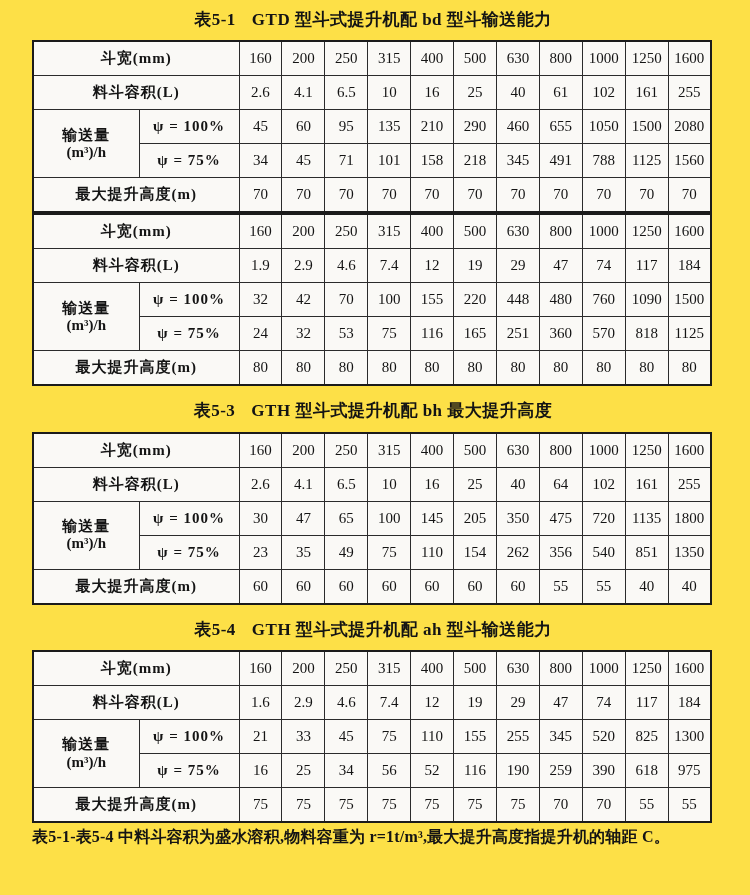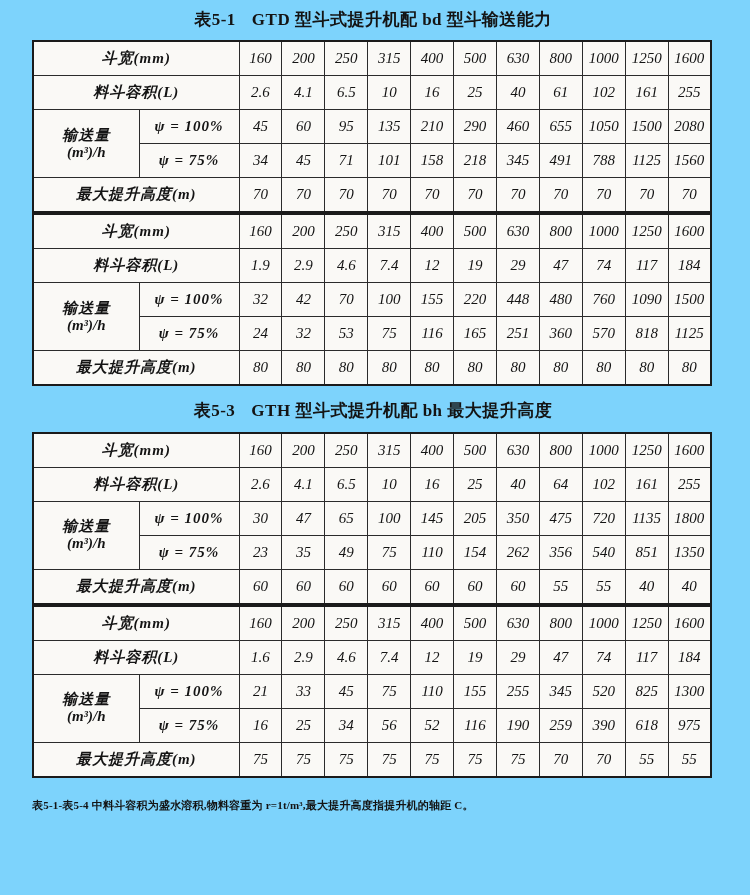"表5-1 GTD 型斗式提升机配 bd 型斗输送能力" .page { background: #7dd3fc -> #fde047 }
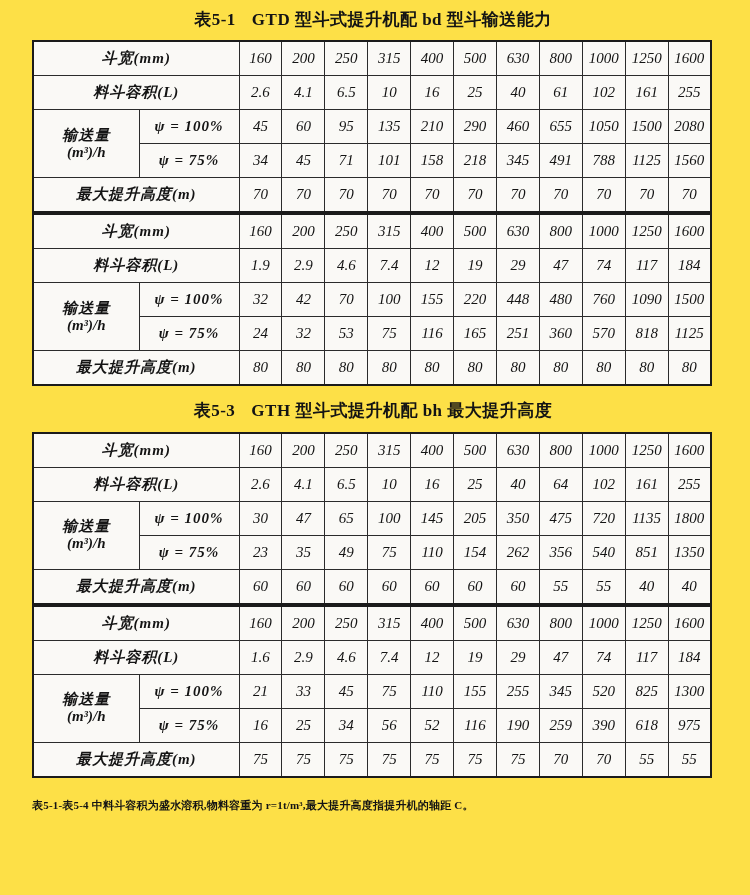"斗宽(mm)" table.cap-table { font-style: italic -> none }
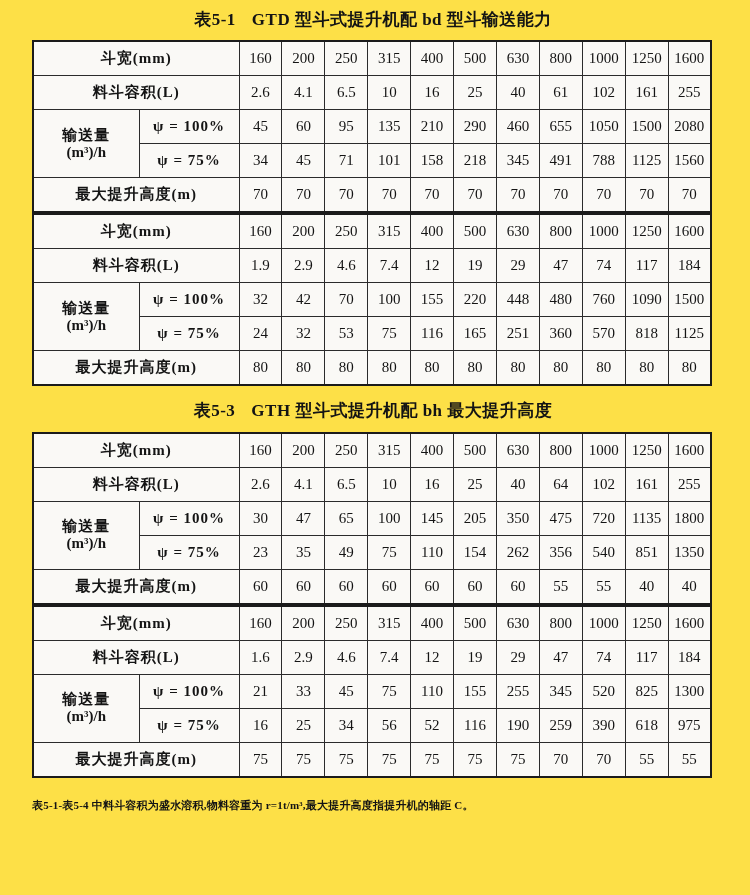"表5-4 GTH 型斗式提升机配 ah 型斗输送能力" h2.tbl-title { html: none -> <h2> <span>表5-4</span><span>GTH 型斗式提升机配 ah 型斗输送能力</span> </h2> }
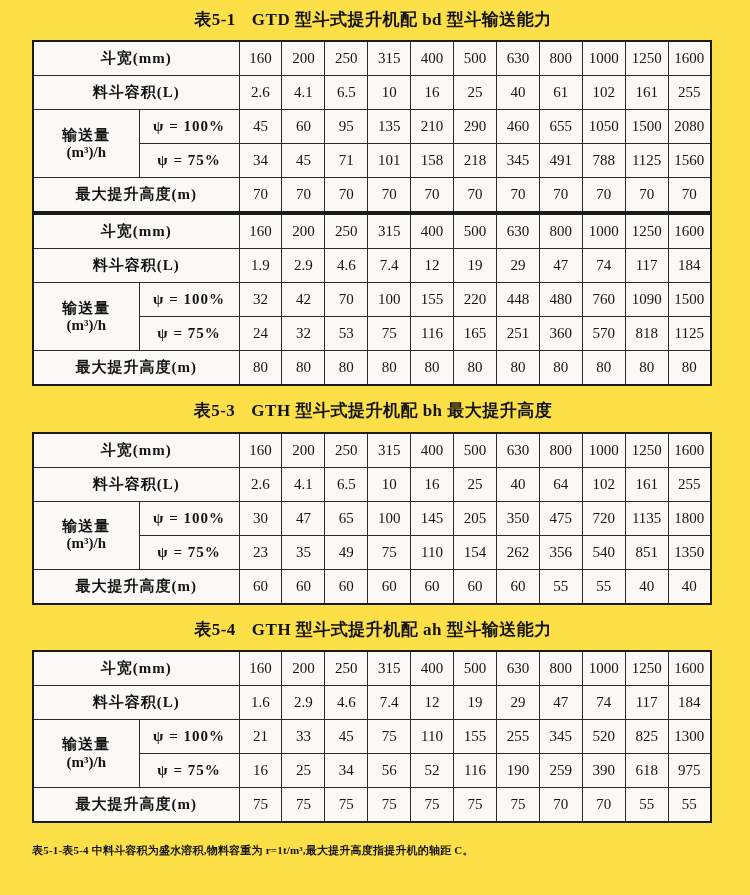"表5-1-表5-4 中料斗容积为盛水溶积,物料容重为" .footnote { font-size: 11px -> 16px; margin-top: 20px -> 4px }
